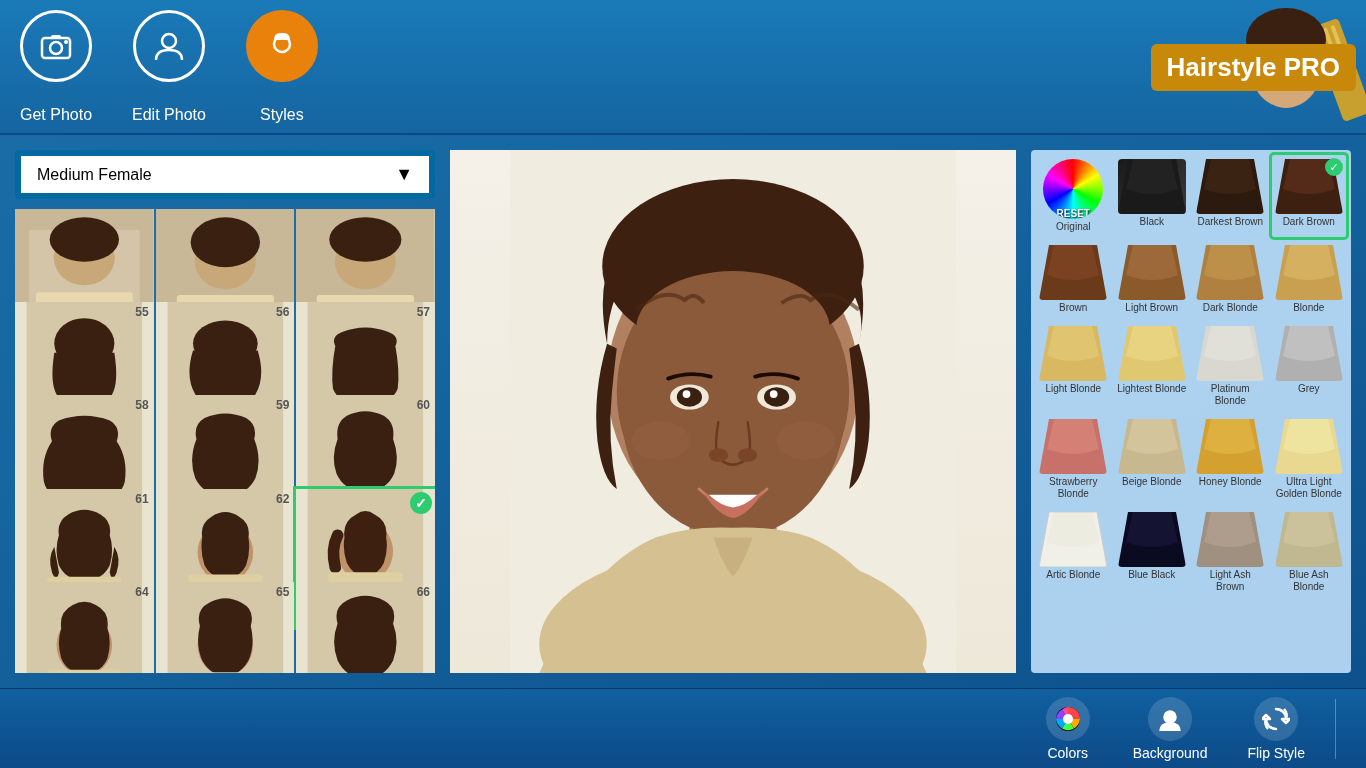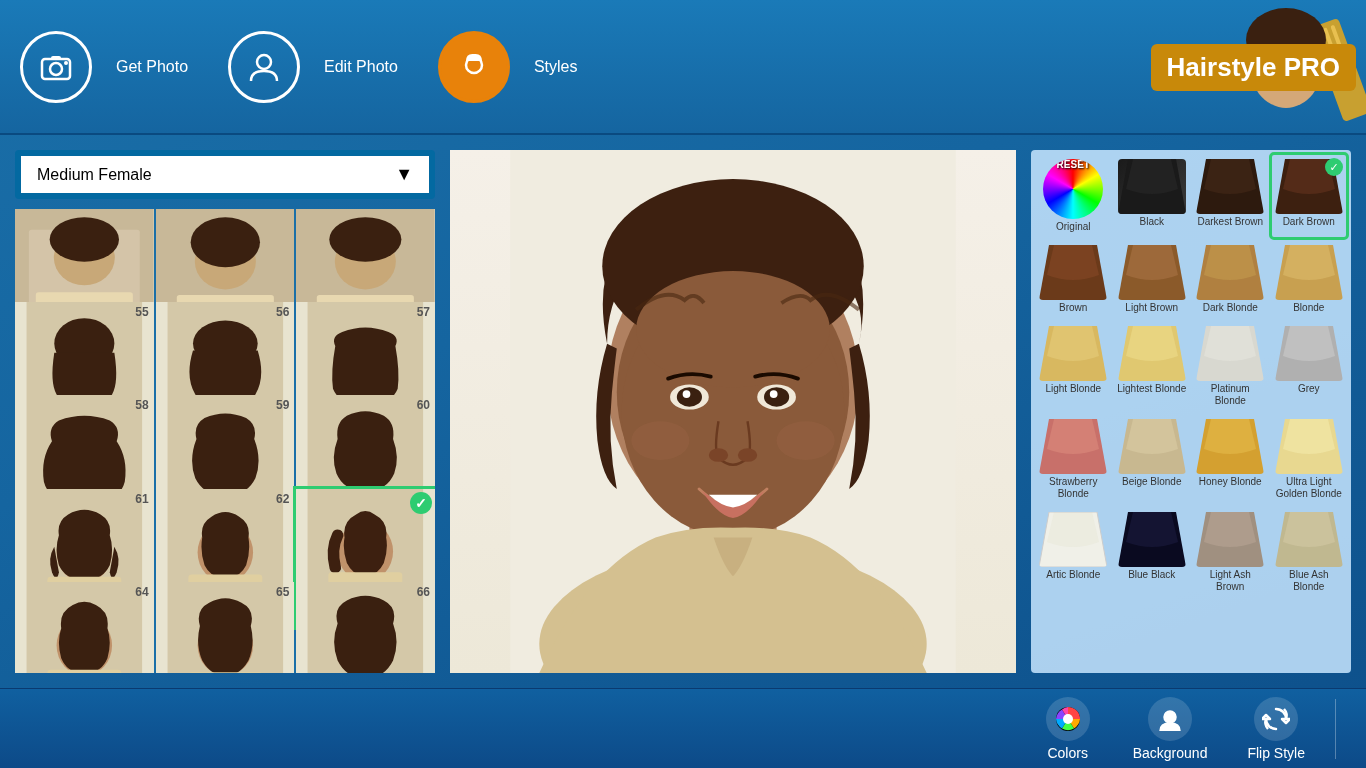"Get Photo" .nav-item { flex-direction: row -> column }
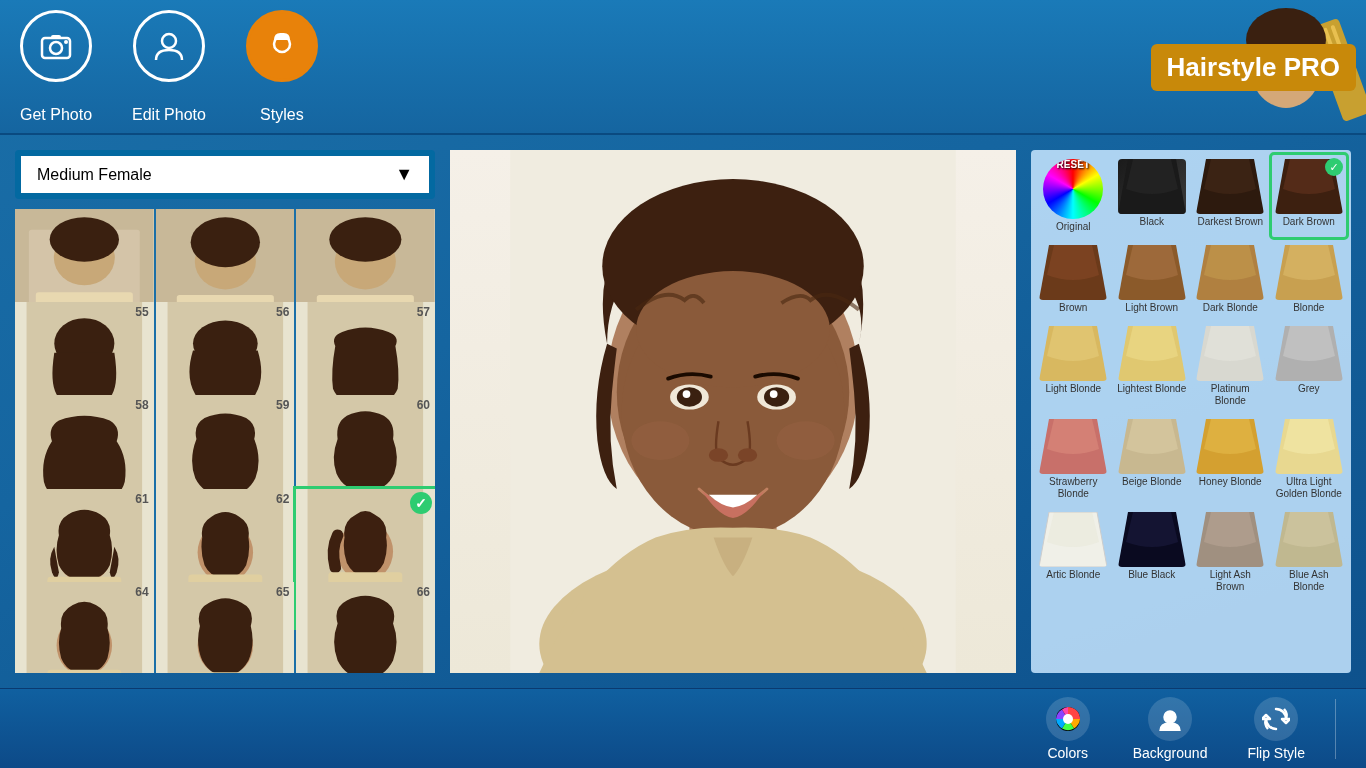"RESET" div.swatch-img { align-items: flex-start -> flex-end }
